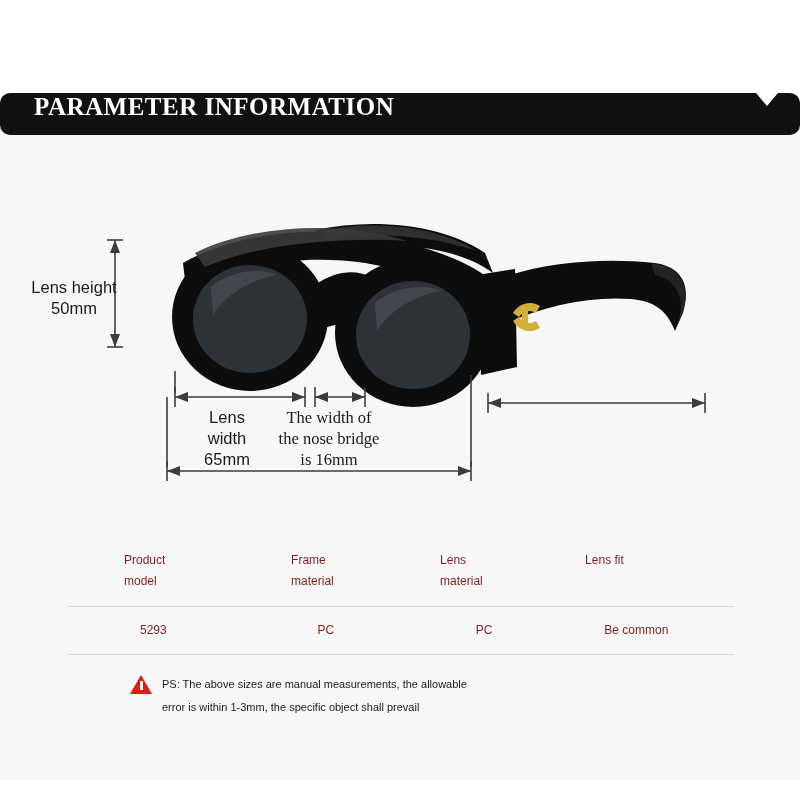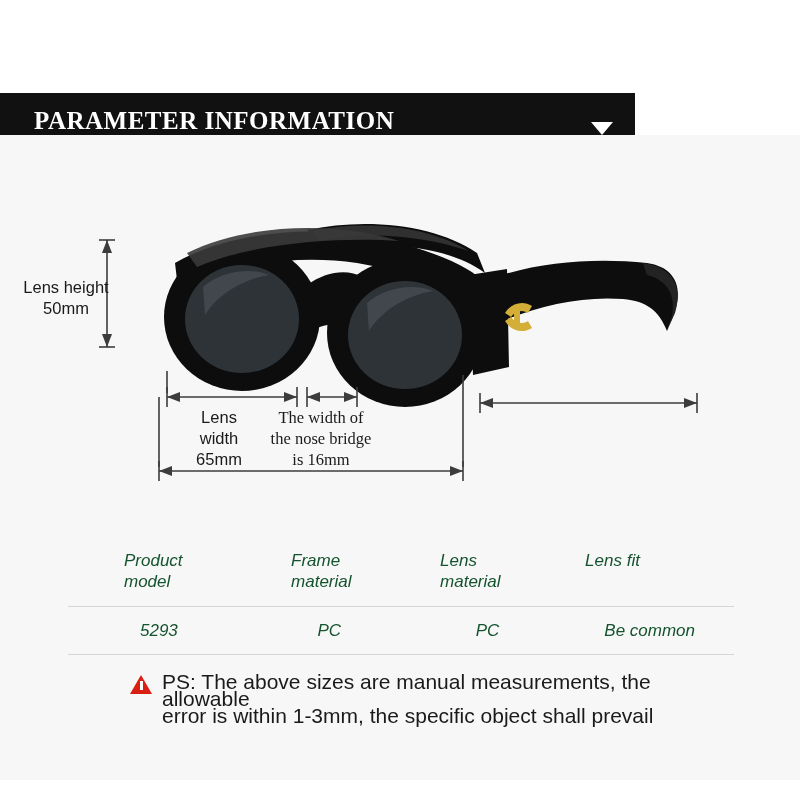"PARAMETER INFORMATION" .banner { align-items: flex-end -> flex-start; border-radius: none -> 10px; width: 635px -> 800px }
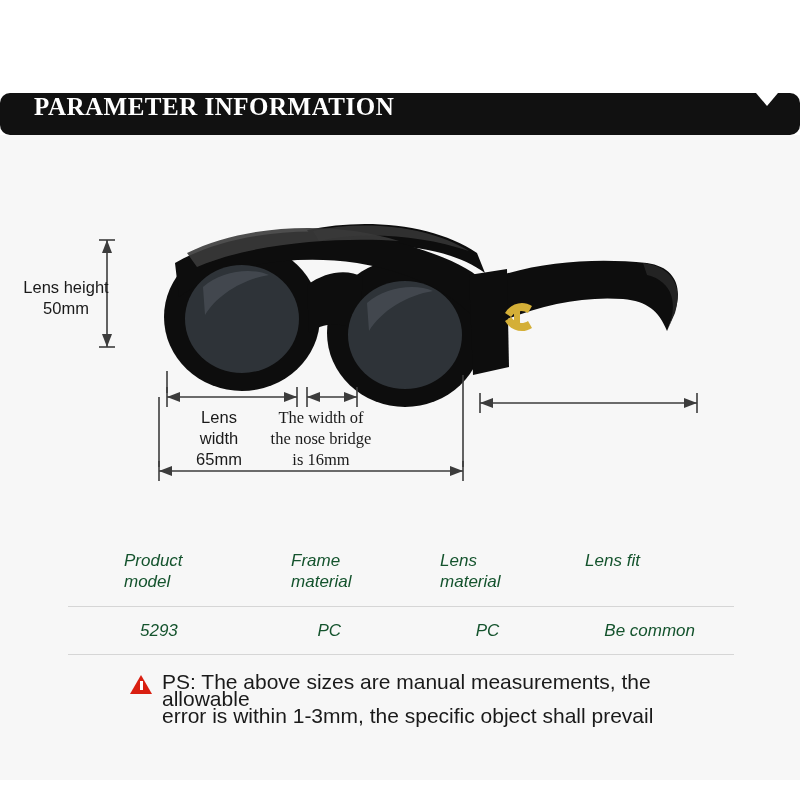"Lens height" .diagram { left: 7px -> 15px }
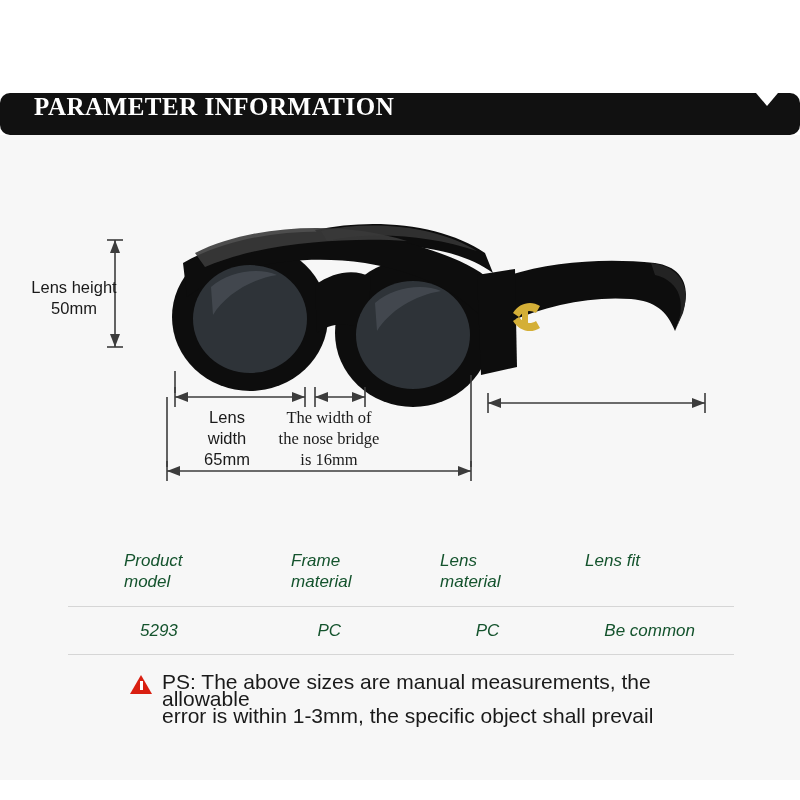"Product" .spec-cell { color: #14532d -> #7f1d1d; font-size: 17px -> 12px; font-style: italic -> none }
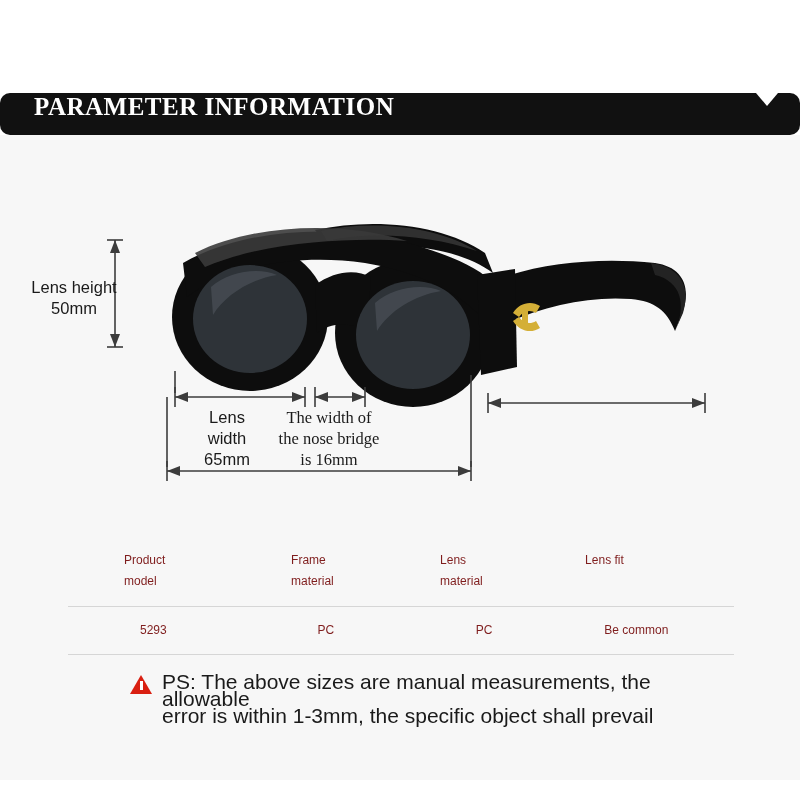"PS: The above sizes are" .note-text { font-size: 21px -> 11px; line-height: 17px -> 23px }
